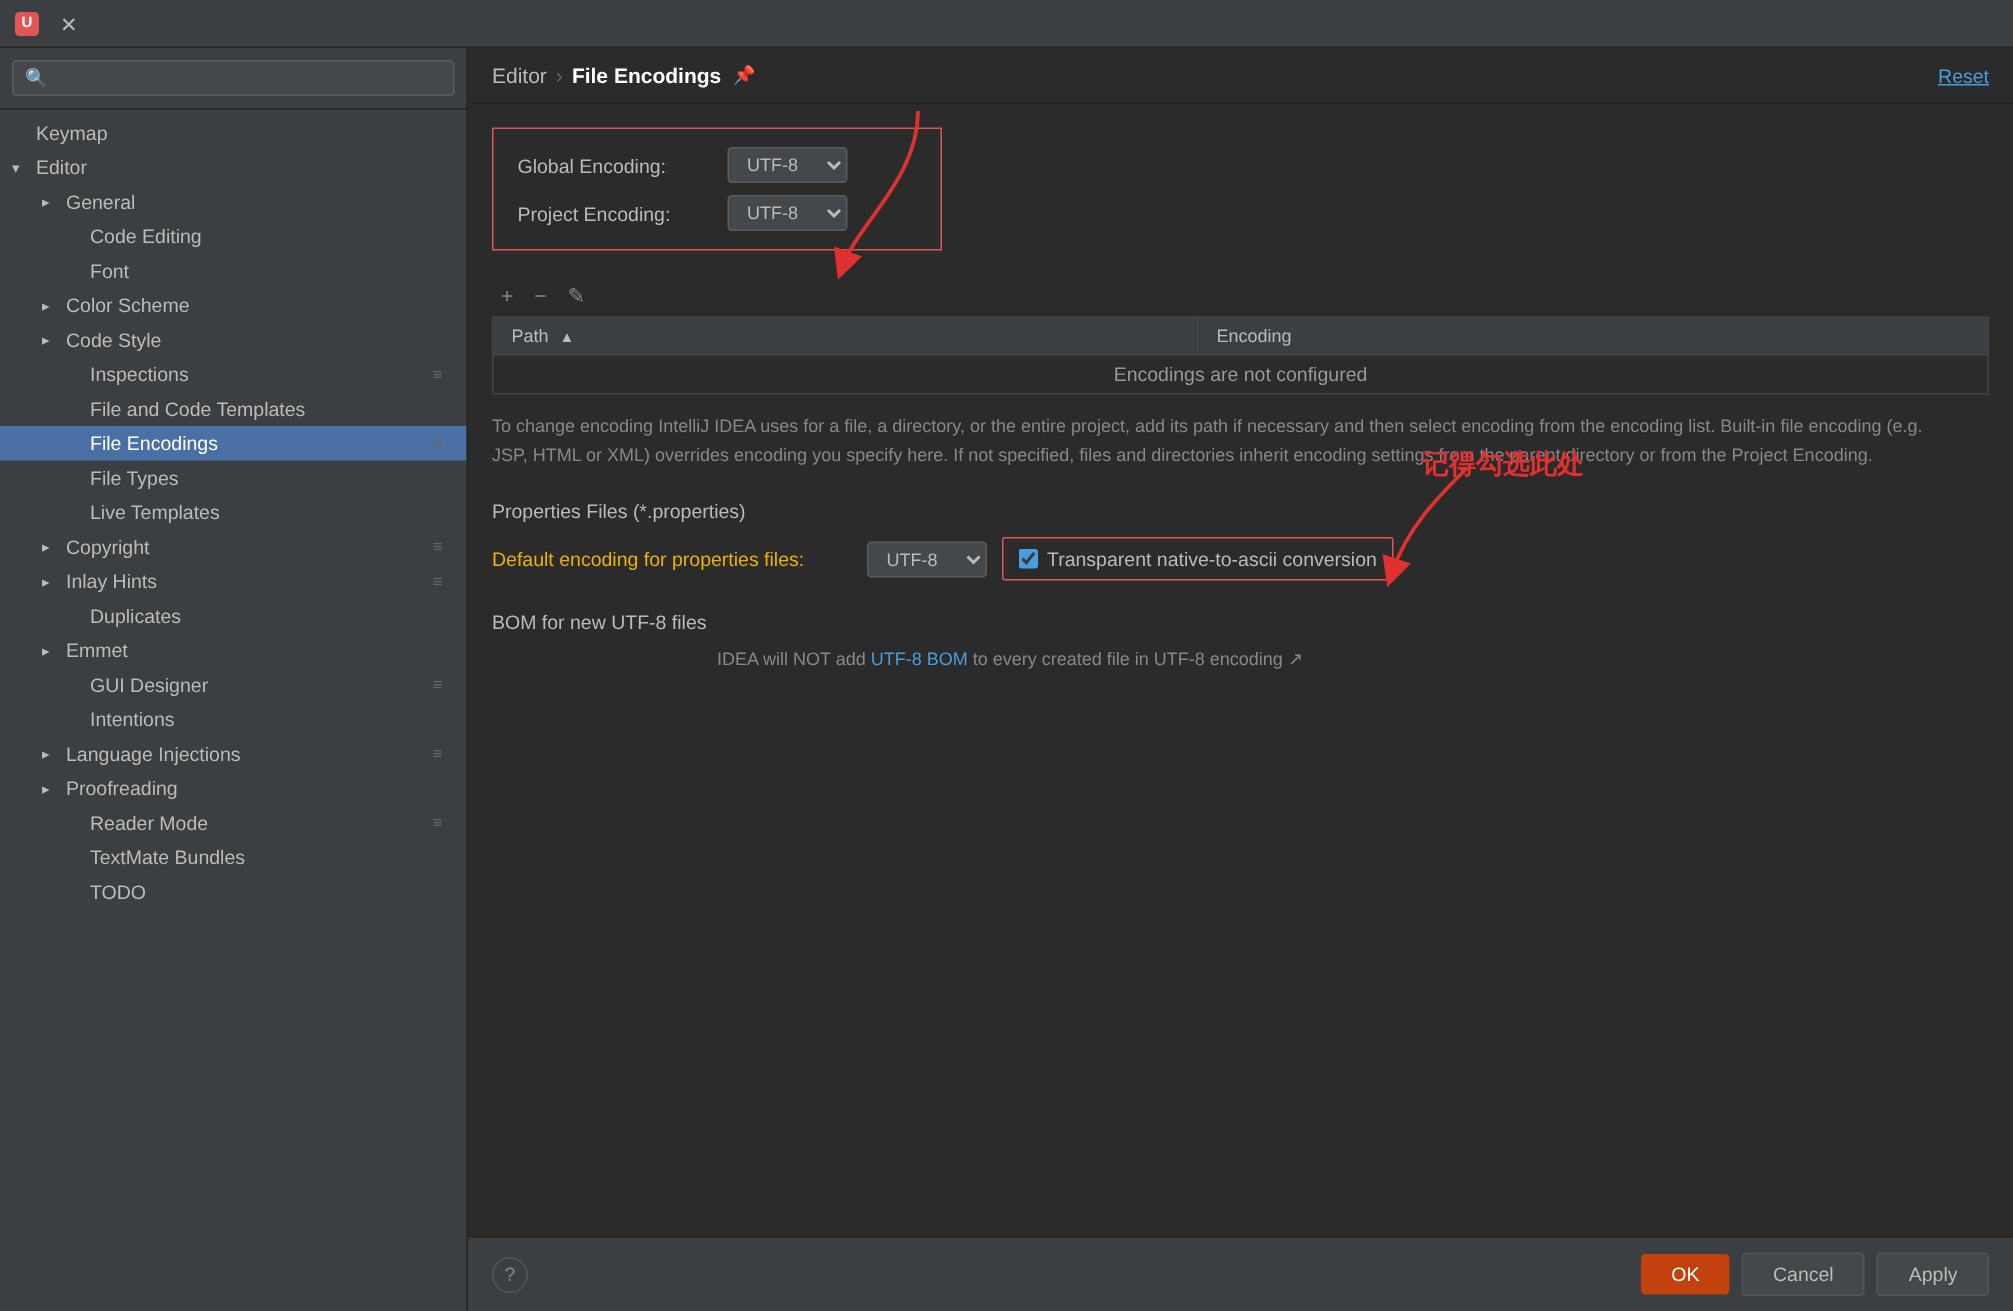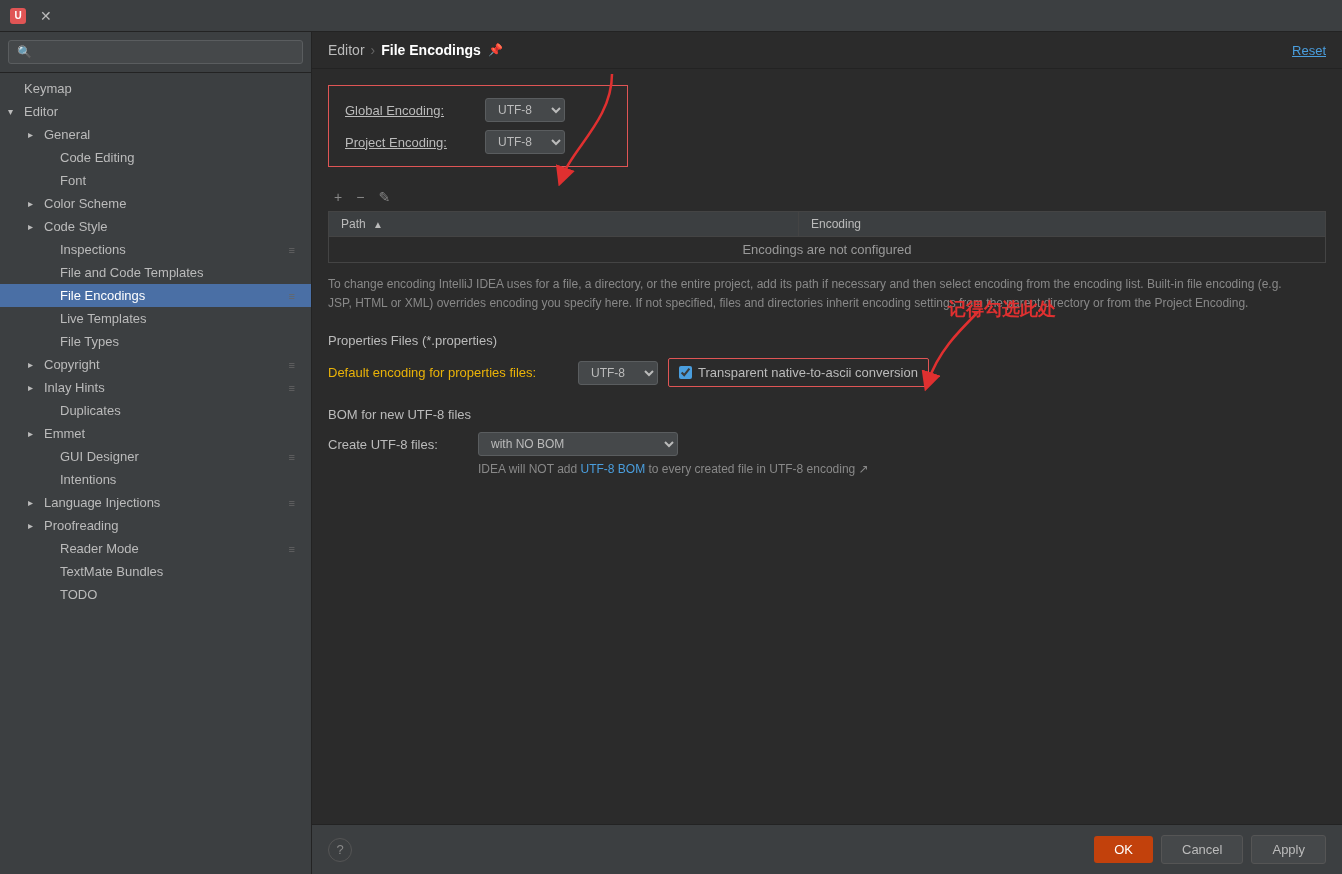"Global Encoding:" .encoding-label { text-decoration: underline -> none }
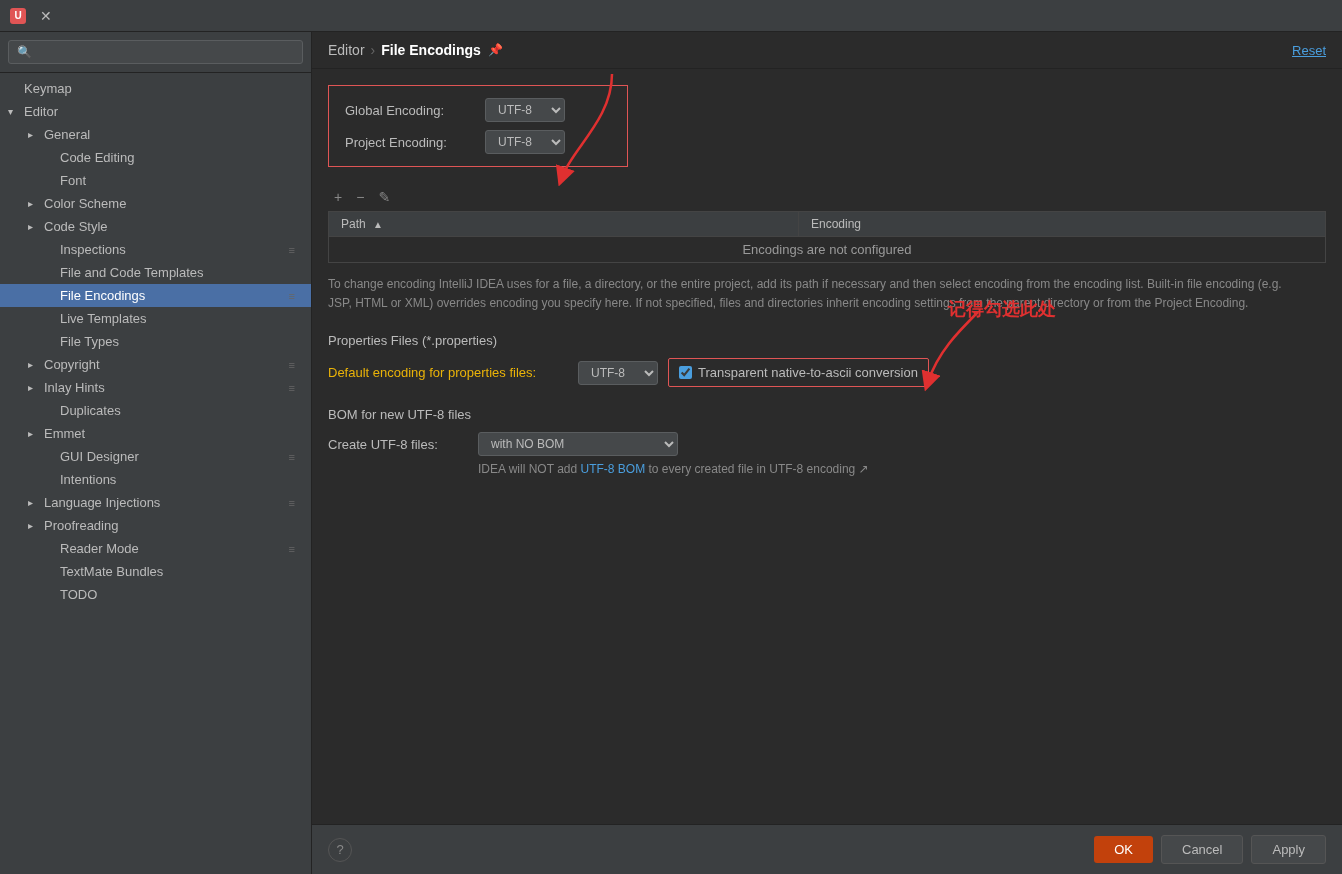"Live Templates" div.tree-item { order: before "File Types" -> after "File Types" }
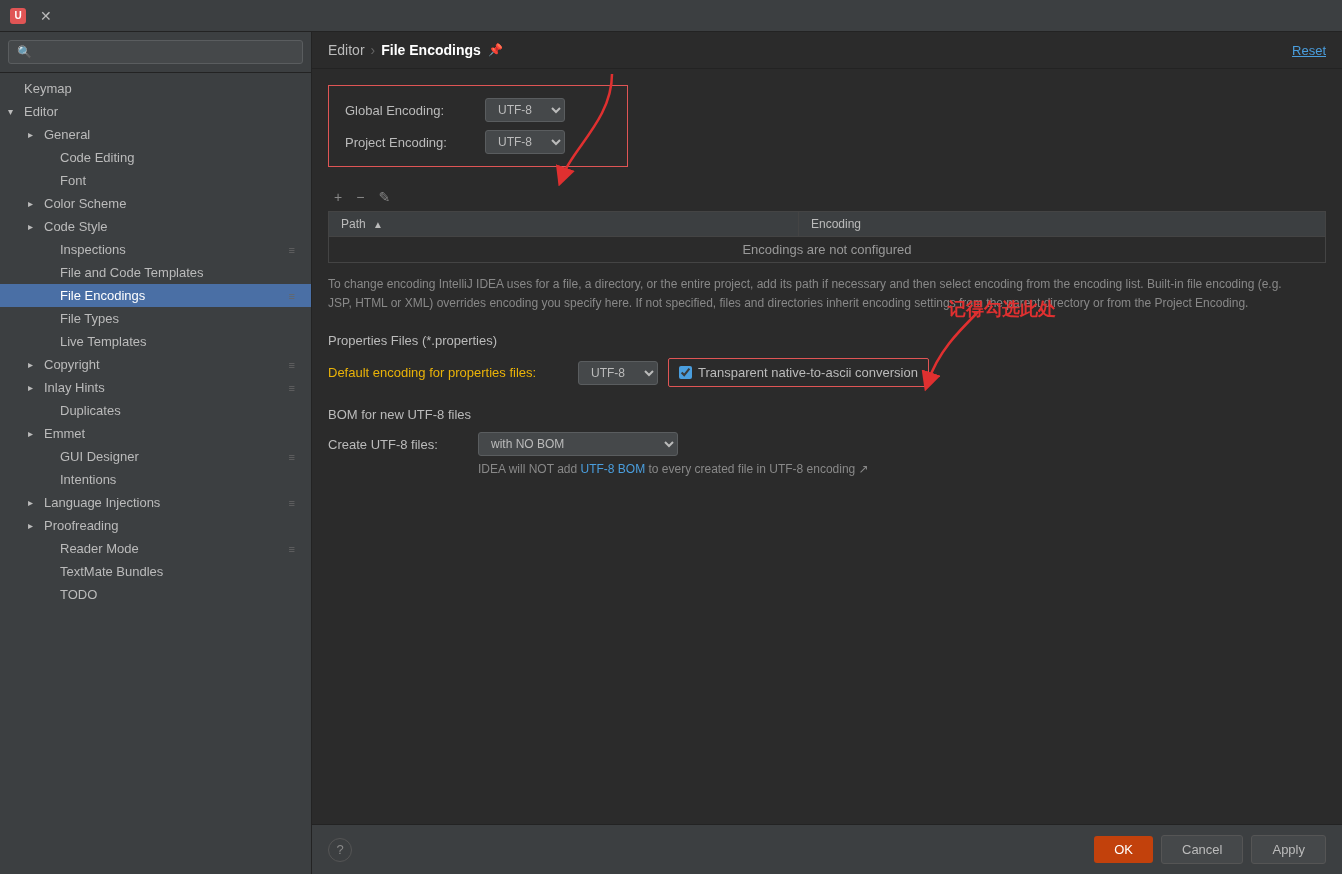"Create UTF-8 files:" div.bom-label-row { html: <div> <span>Create UTF-8 files:</span> <select> <option>with NO BOM</option> <option>with BOM</option> <option>with BOM if needed</option> </select> </div> -> none }
